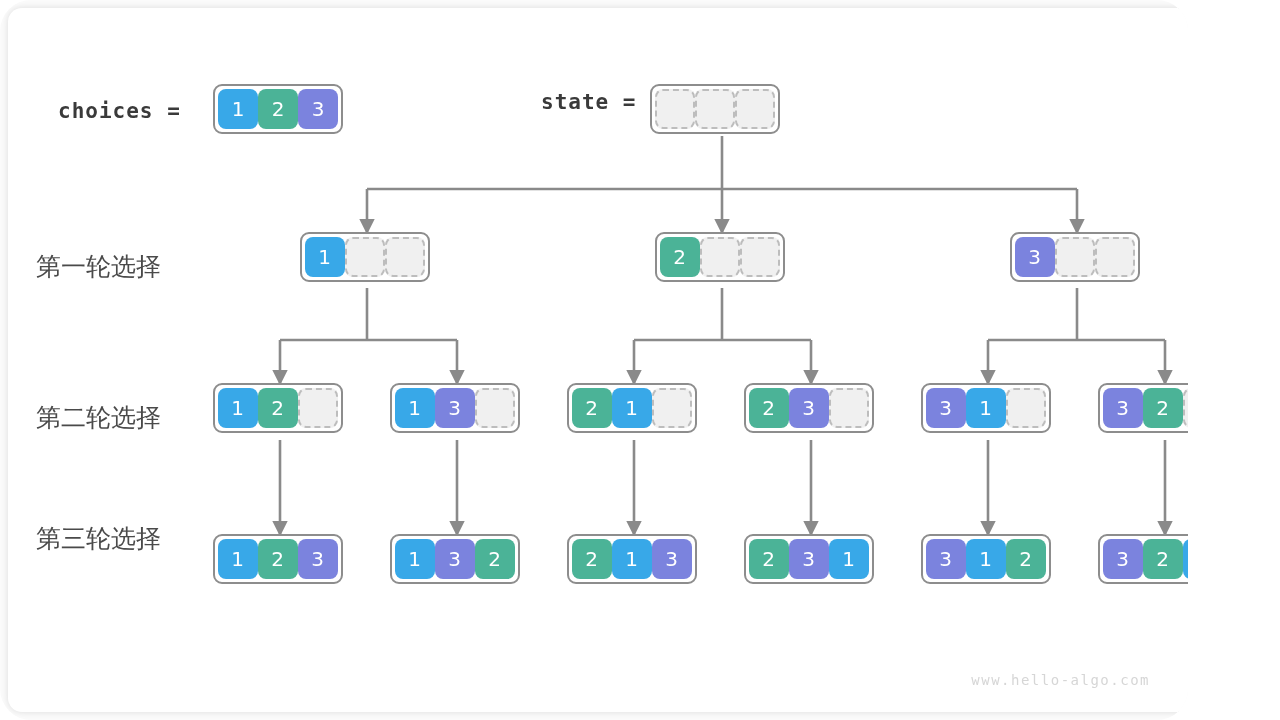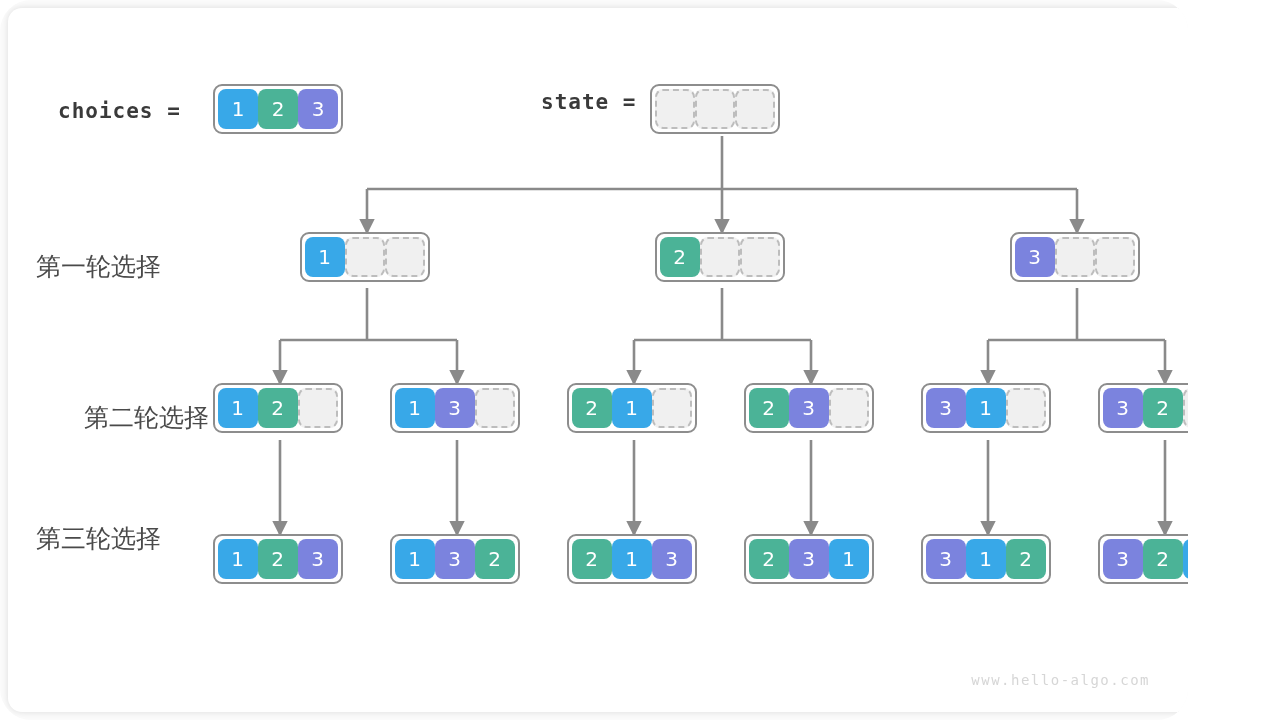"第二轮选择" div.row-label { margin-left: 48px -> none }
